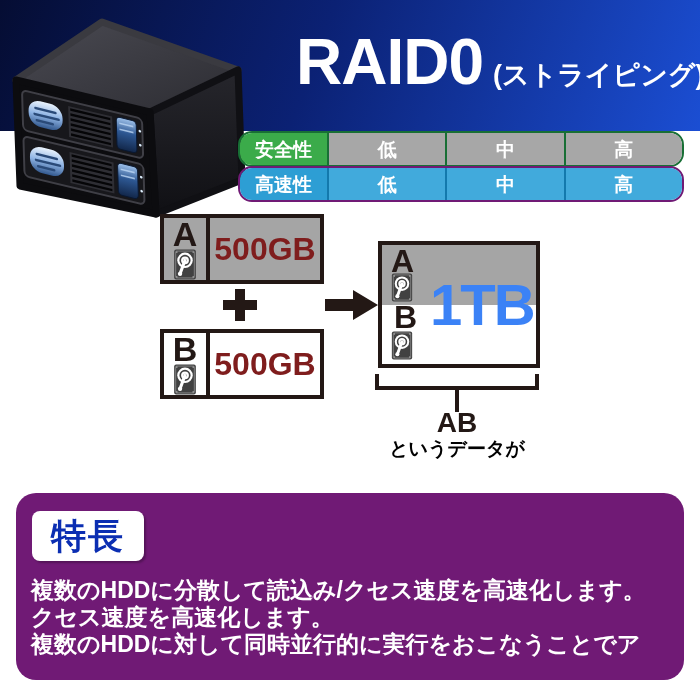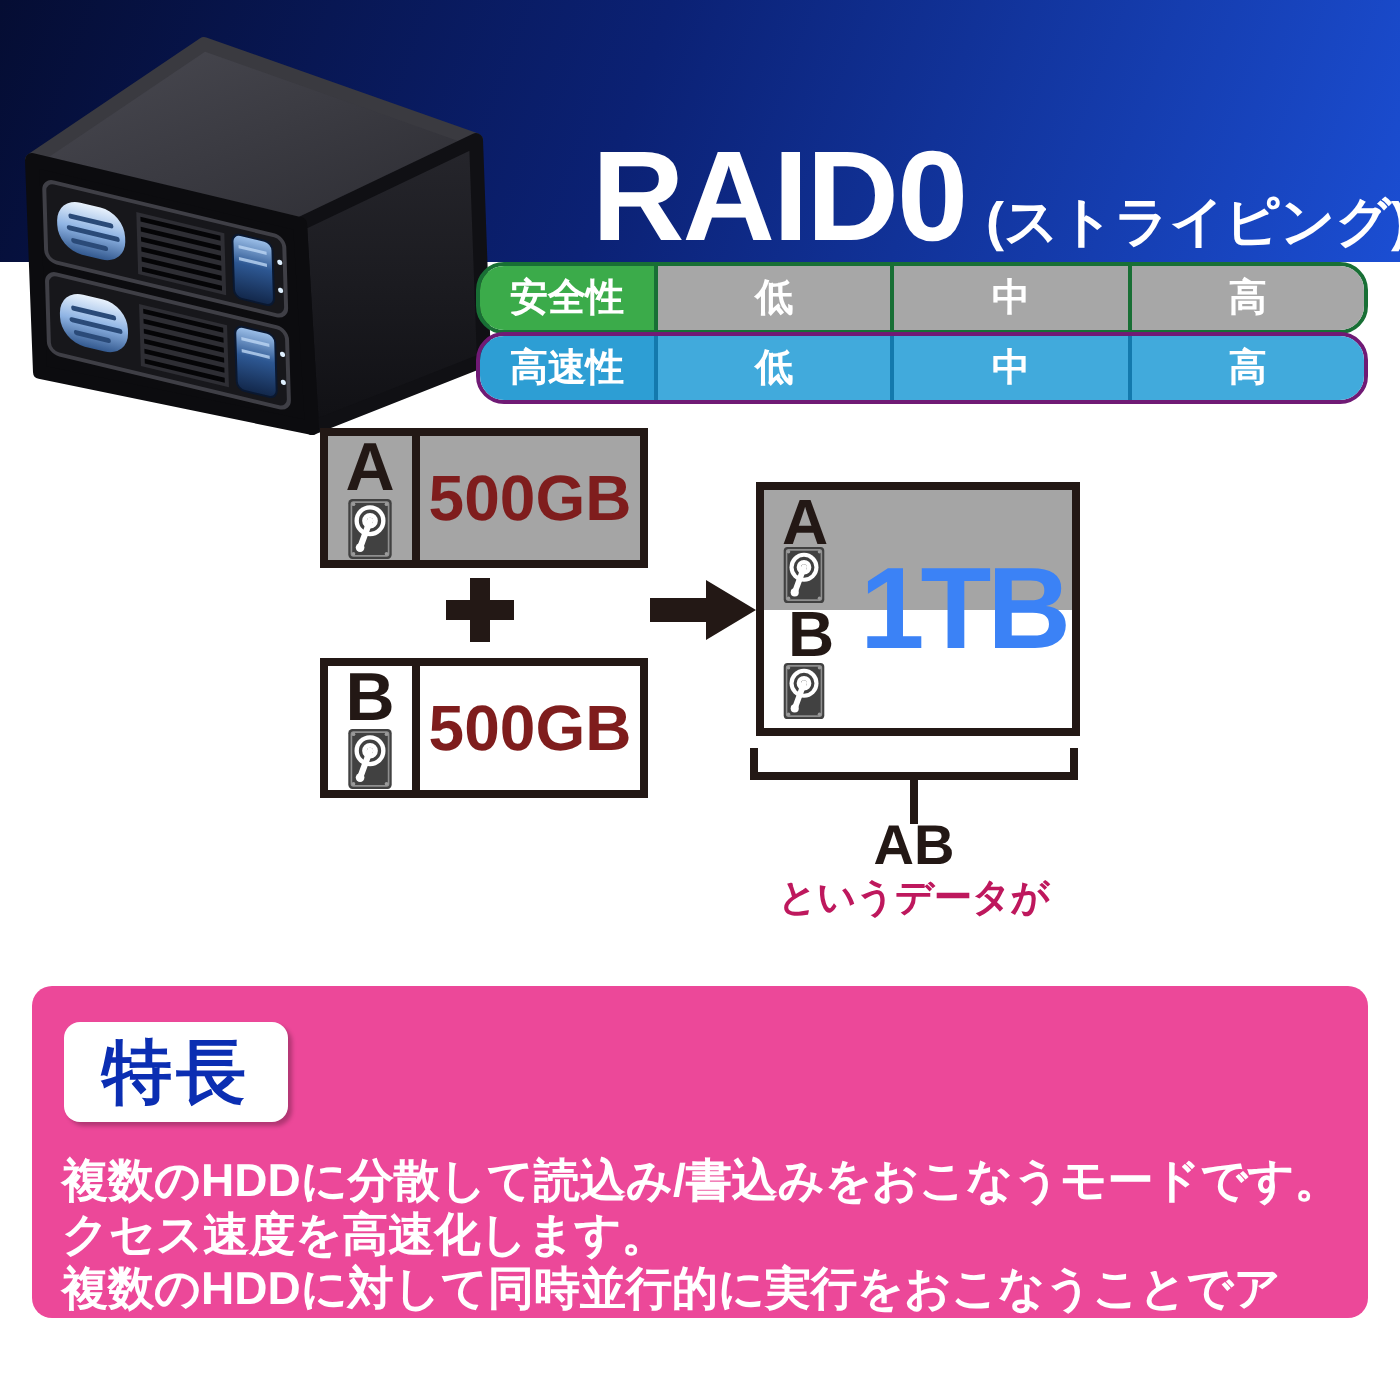"RAID0" .title-main { margin-top: 36px -> none }
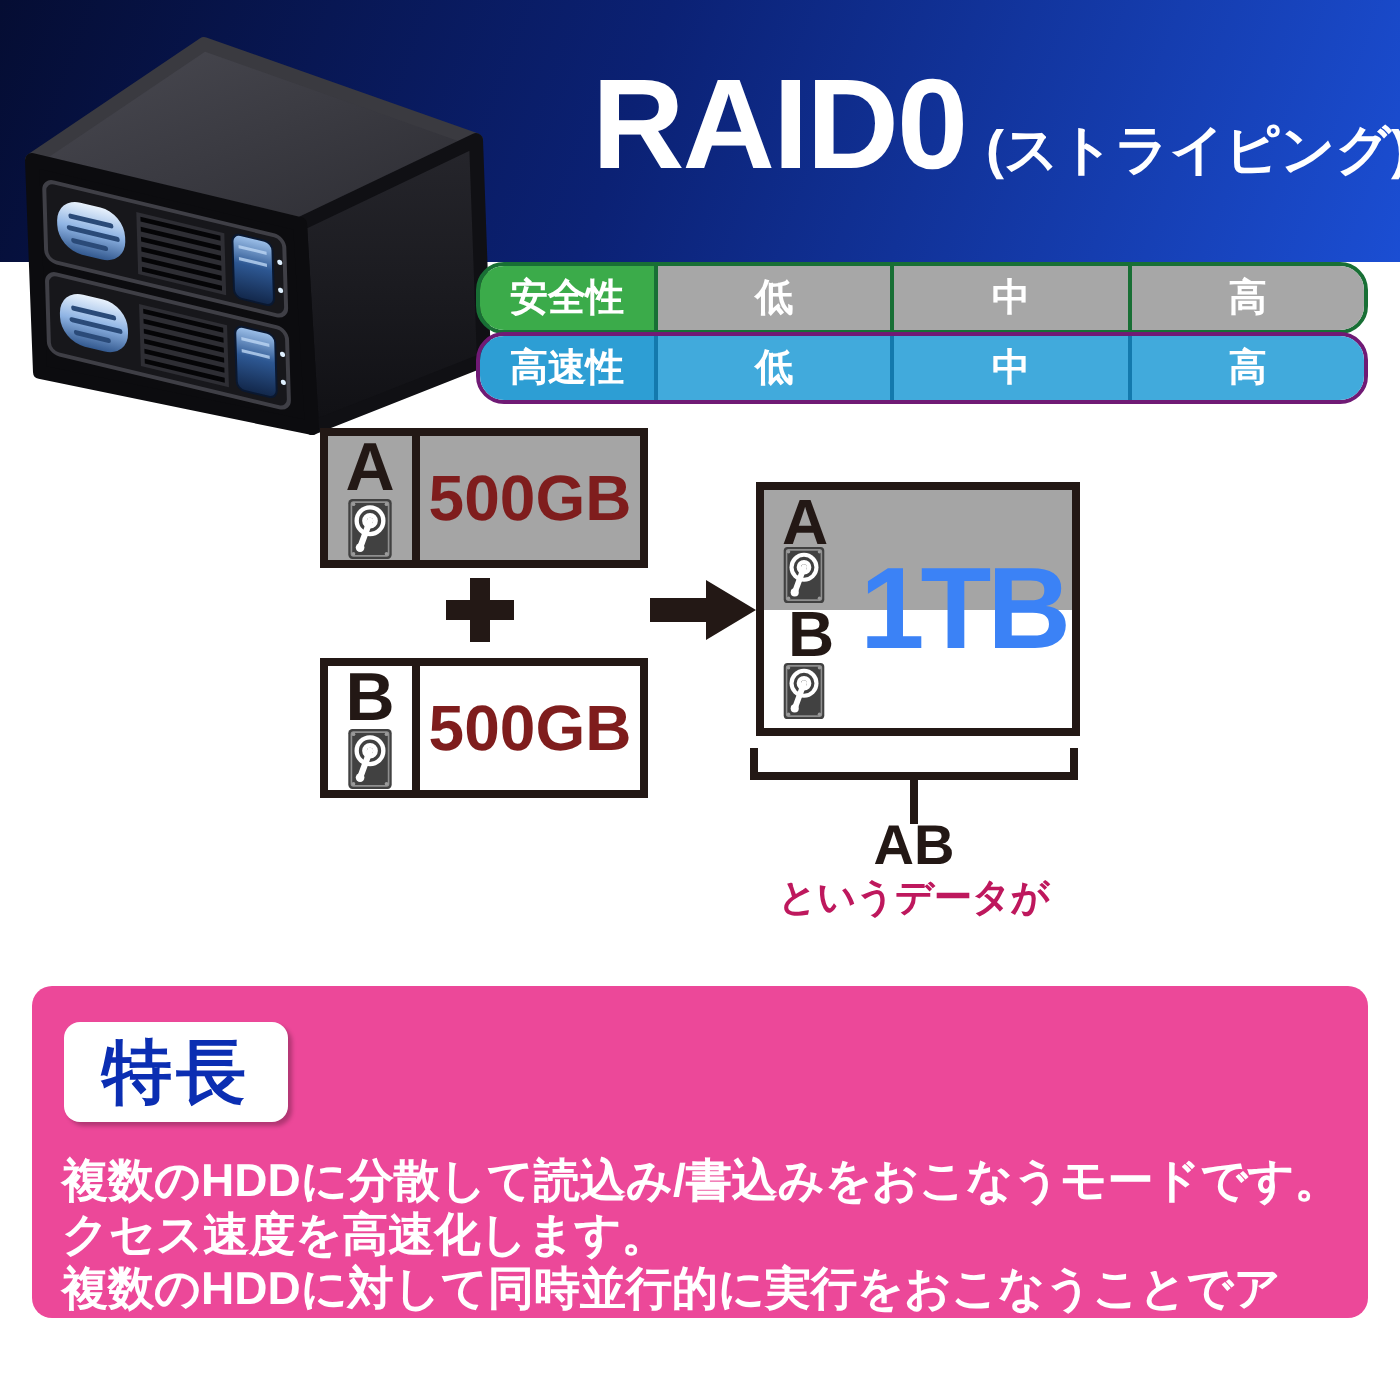"というデータが" .bracket-caption { color: #be185d -> #000000 }
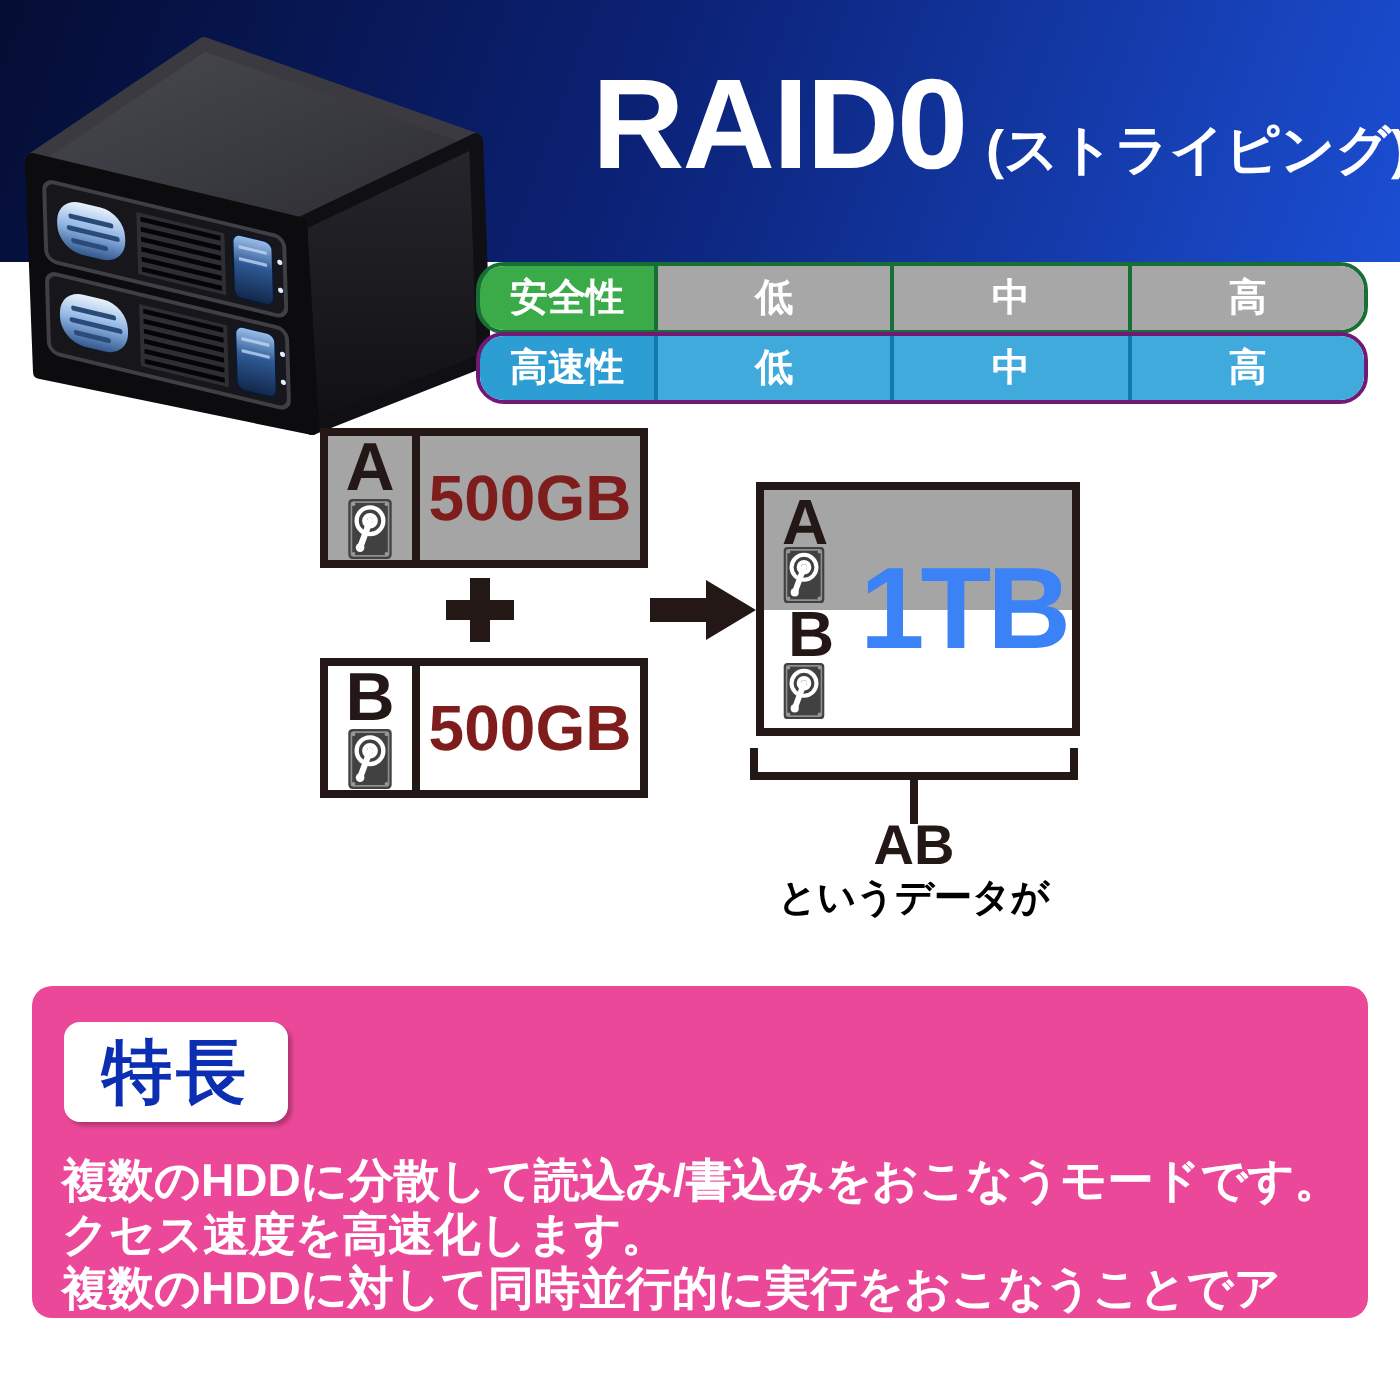"特長" .feature-panel { background: #ec4899 -> #701a75; border-radius: 10px -> 20px; height: 166px -> 187px }
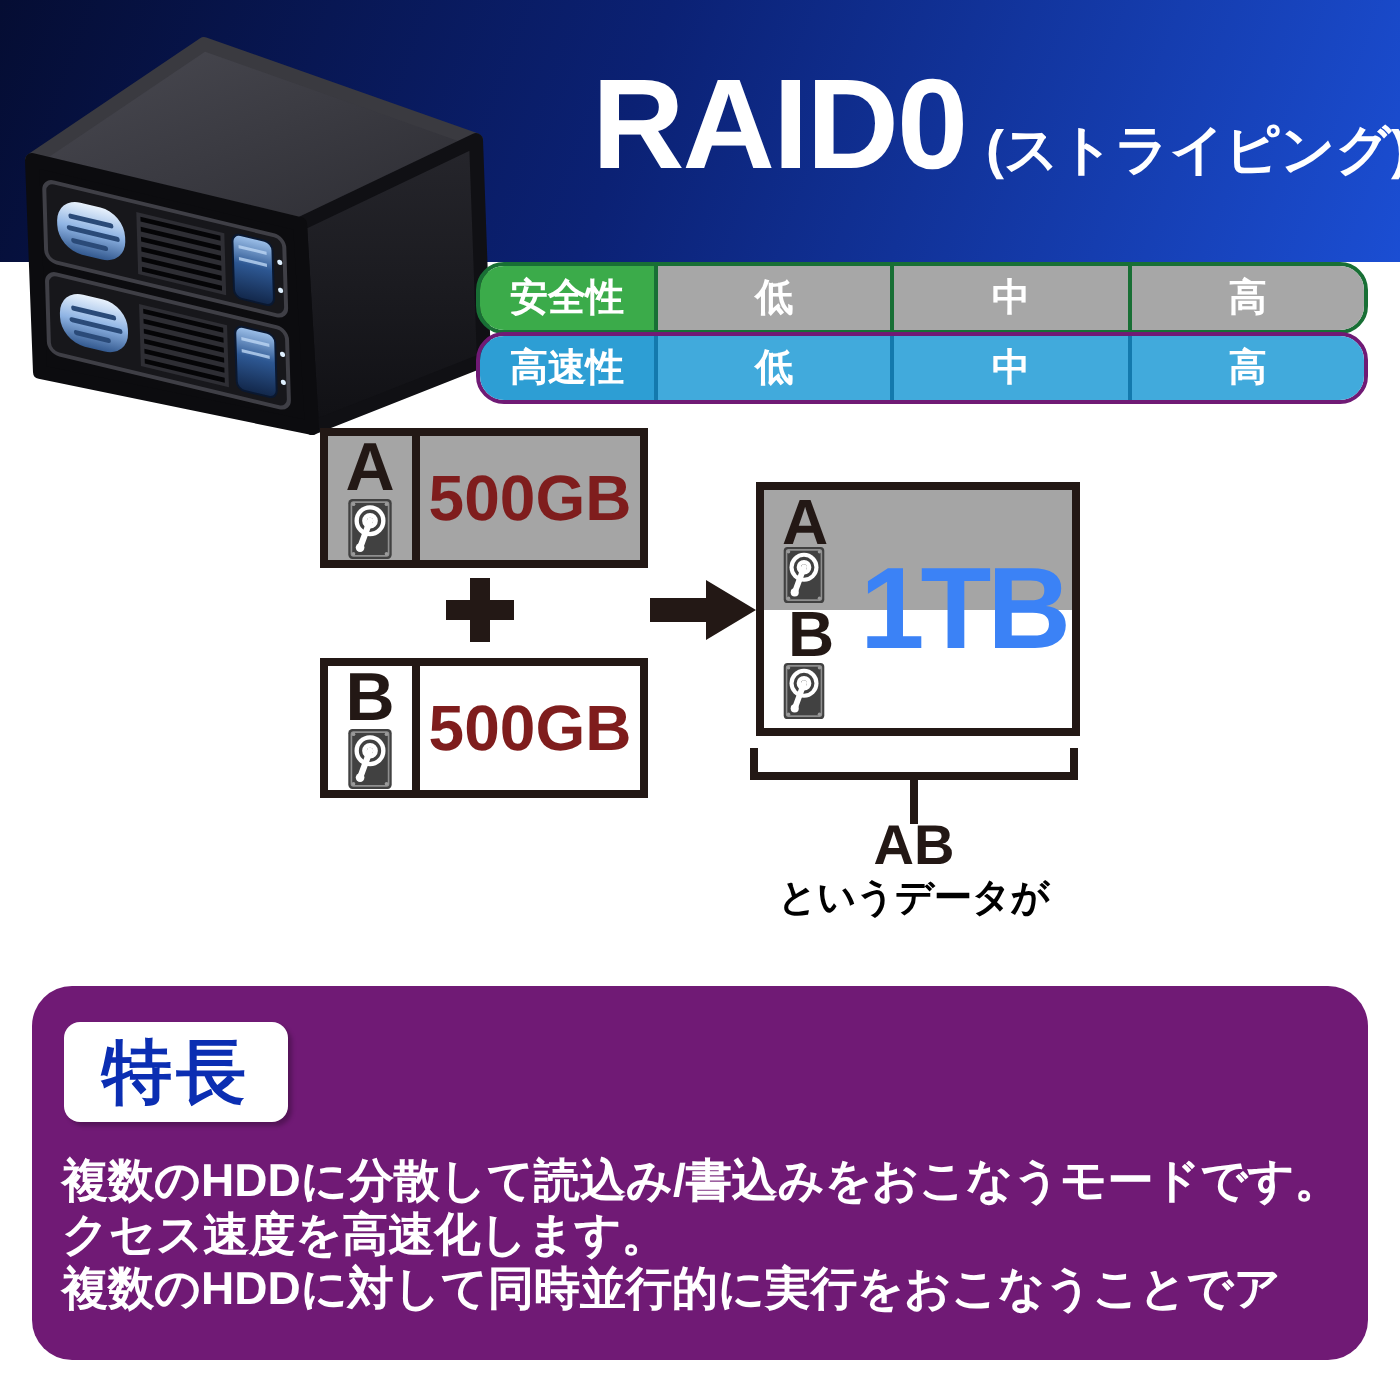"複数のHDDに分散して読込み/書込みをおこなうモードです。" div { text: /書込みをおこなうモードで -> /クセス速度を高速化しま }
